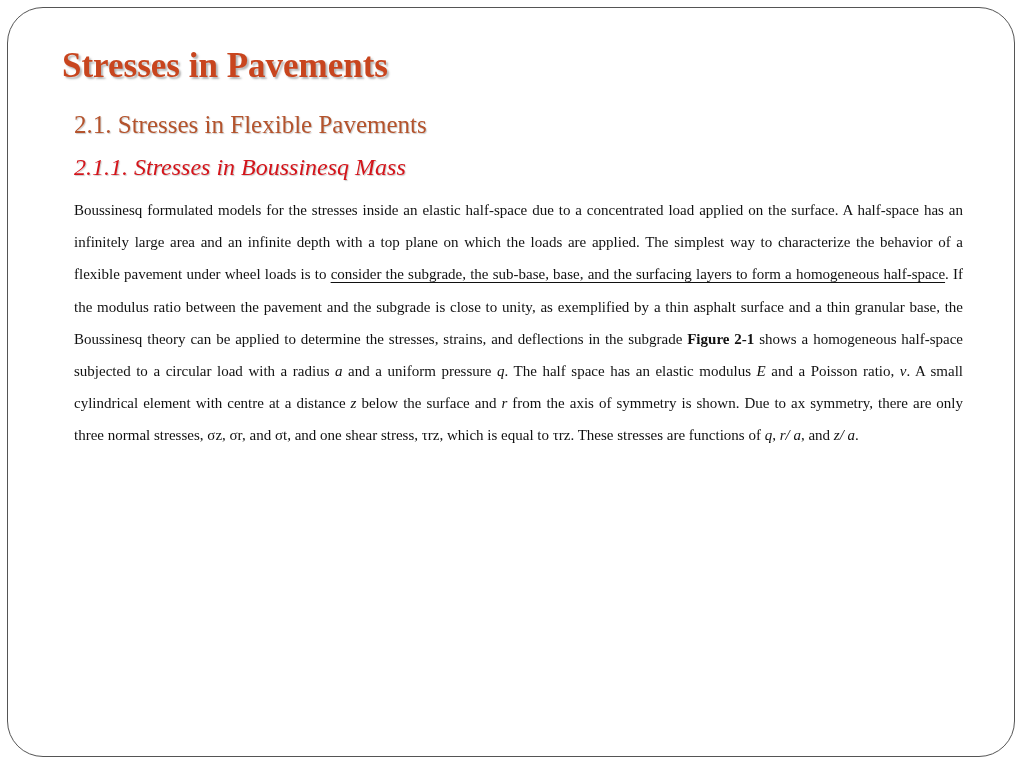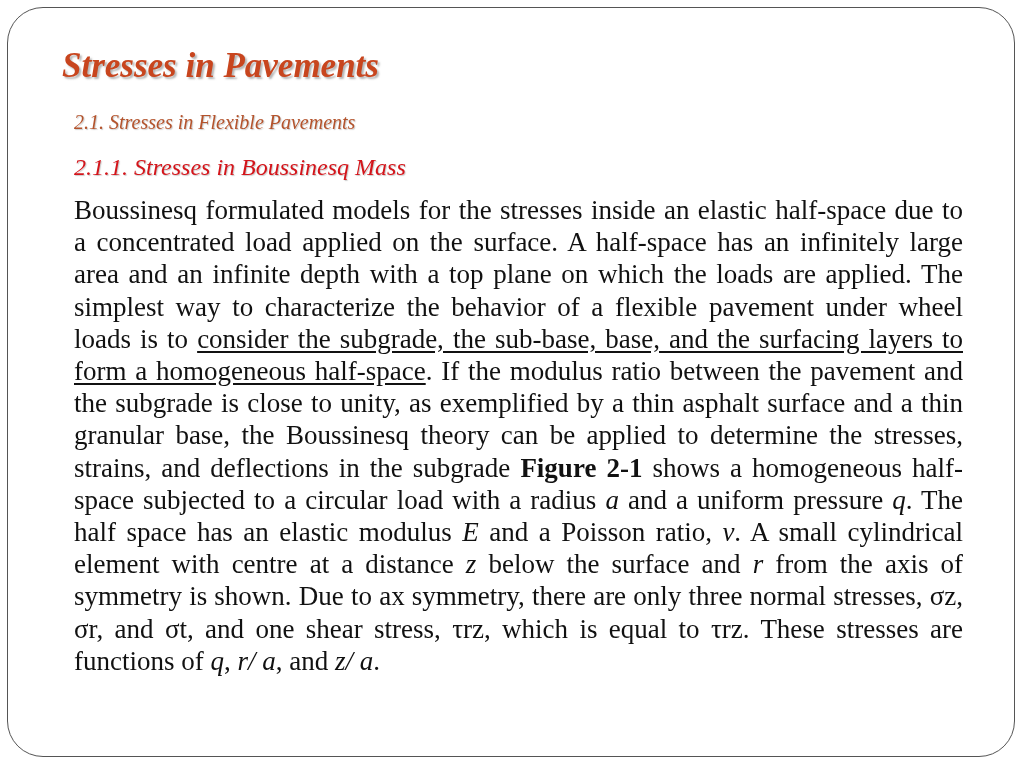"Stresses in Pavements" .title { font-style: italic -> none }
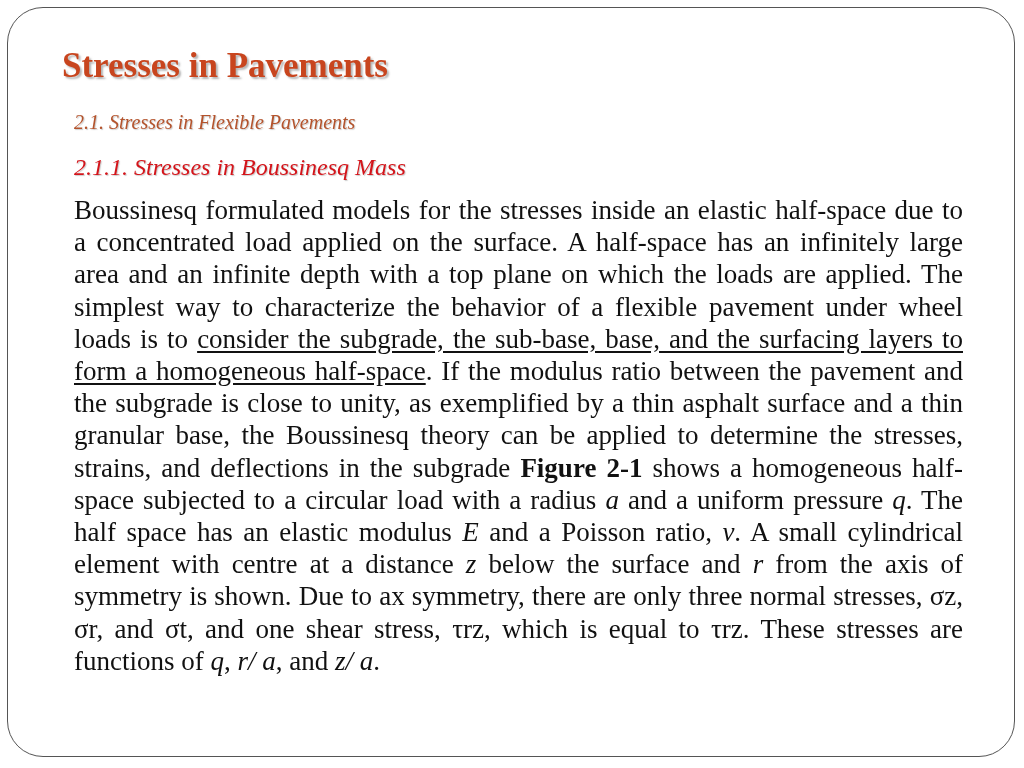"2.1. Stresses in Flexible Pavements" .sub1 { font-size: 20px -> 25px; font-style: italic -> none }
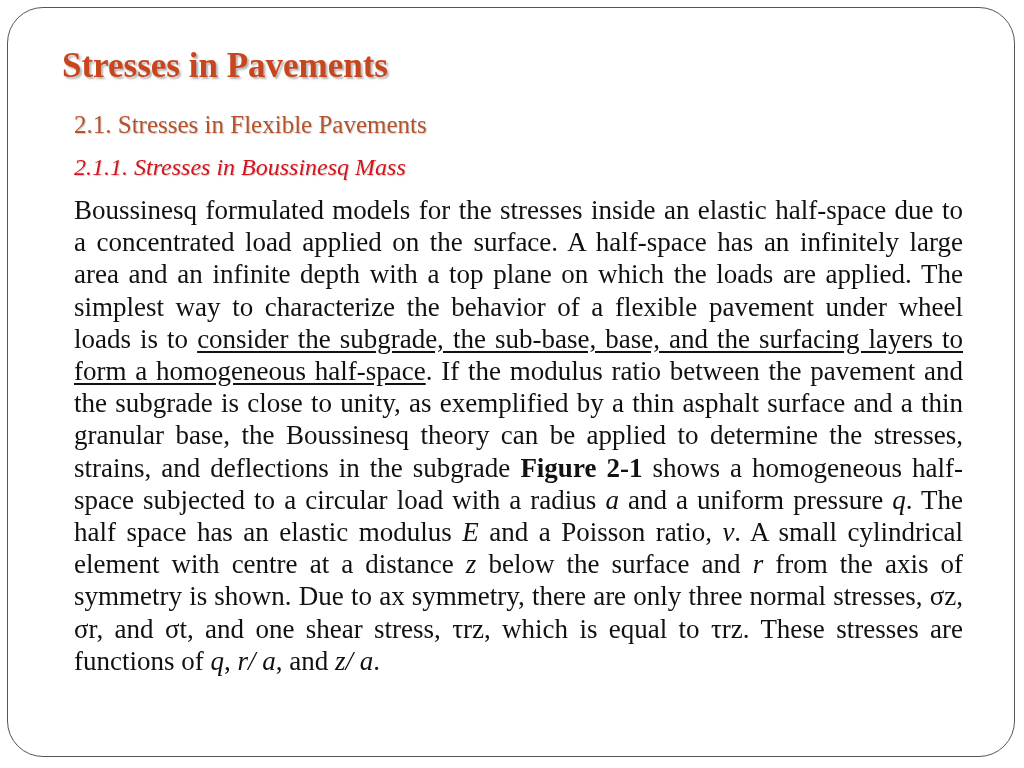"Boussinesq formulated models for the" .body-text { font-size: 27px -> 15px }
